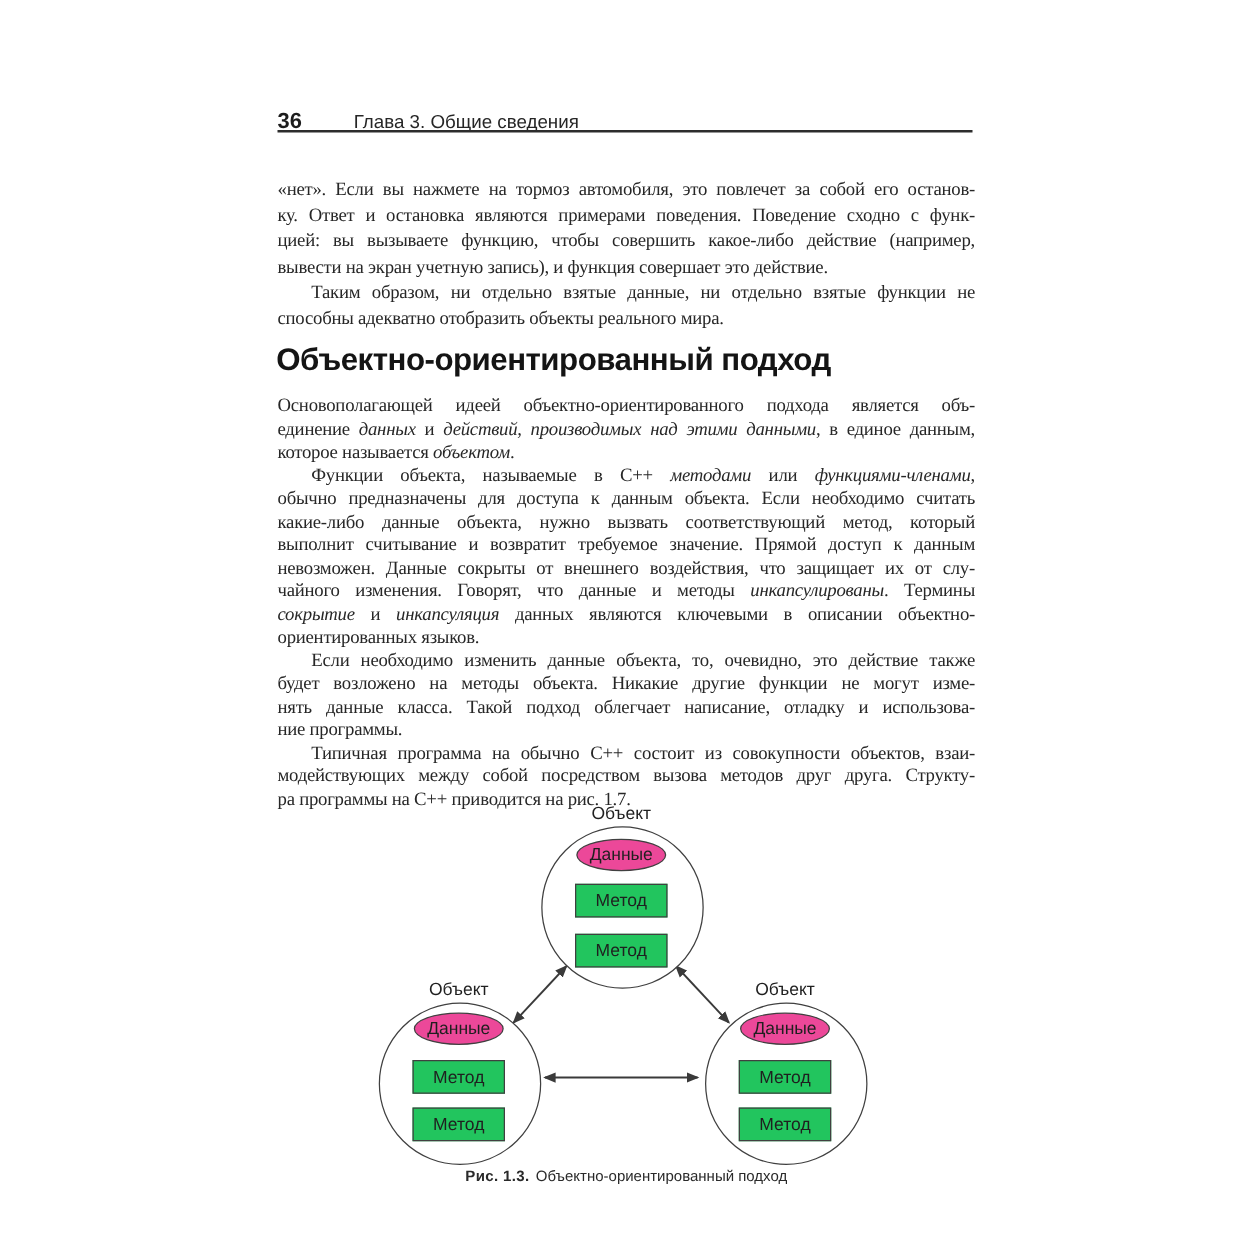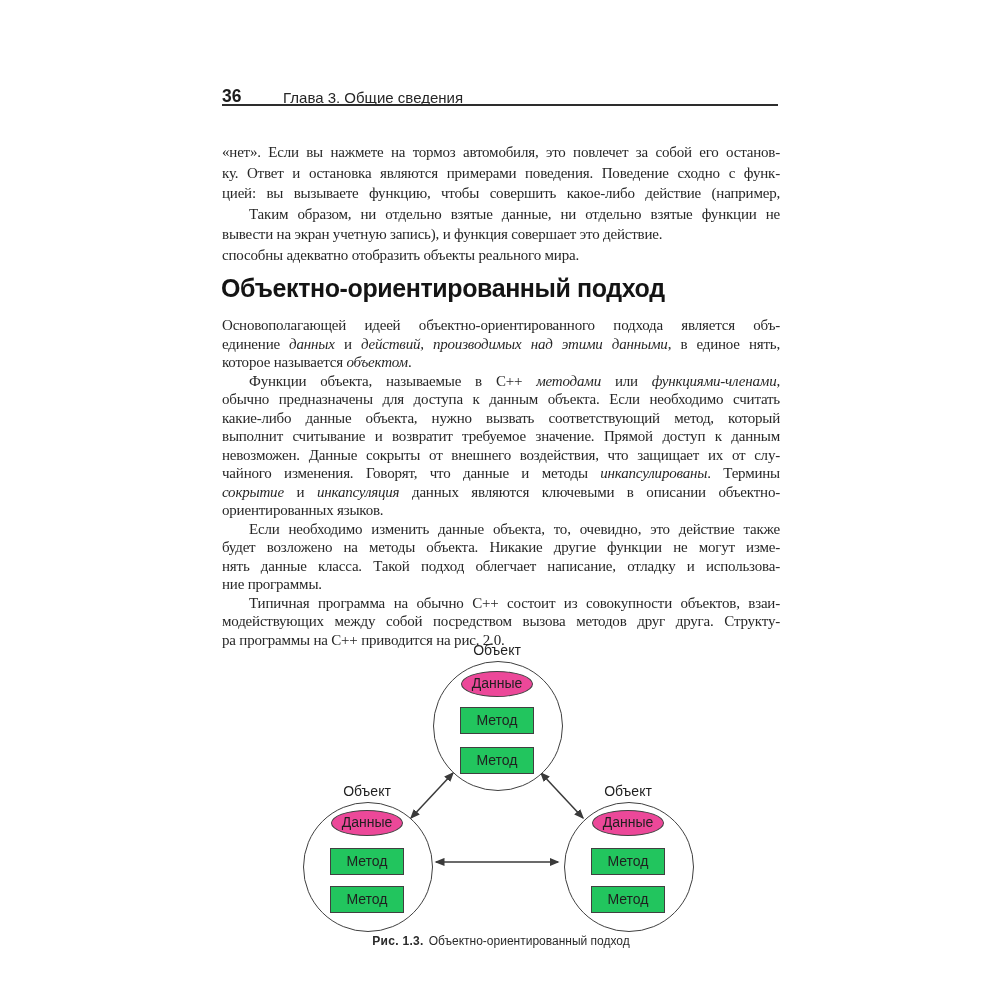"Таким образом, ни отдельно взятые" div.ln { order: before "вывести на экран учетную запись)," -> after "вывести на экран учетную запись)," }
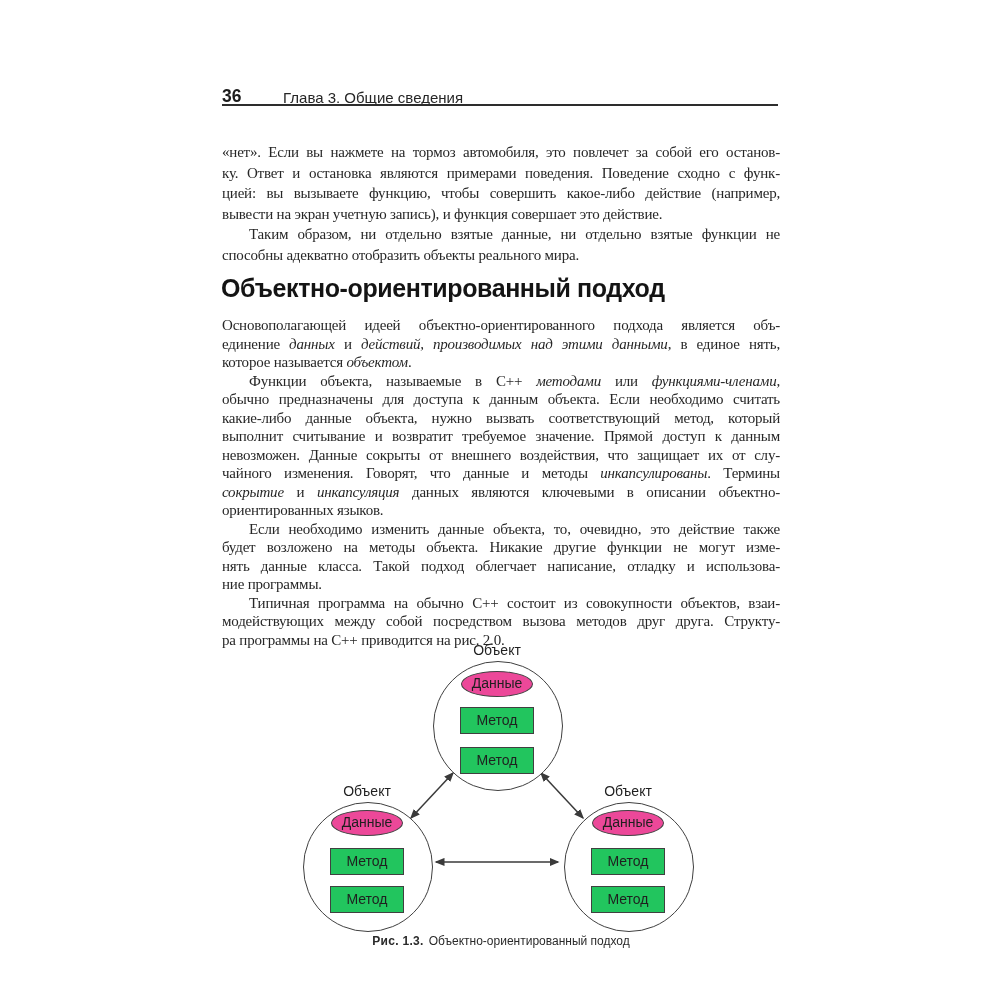", в единое нять," span { text: нять -> данным }
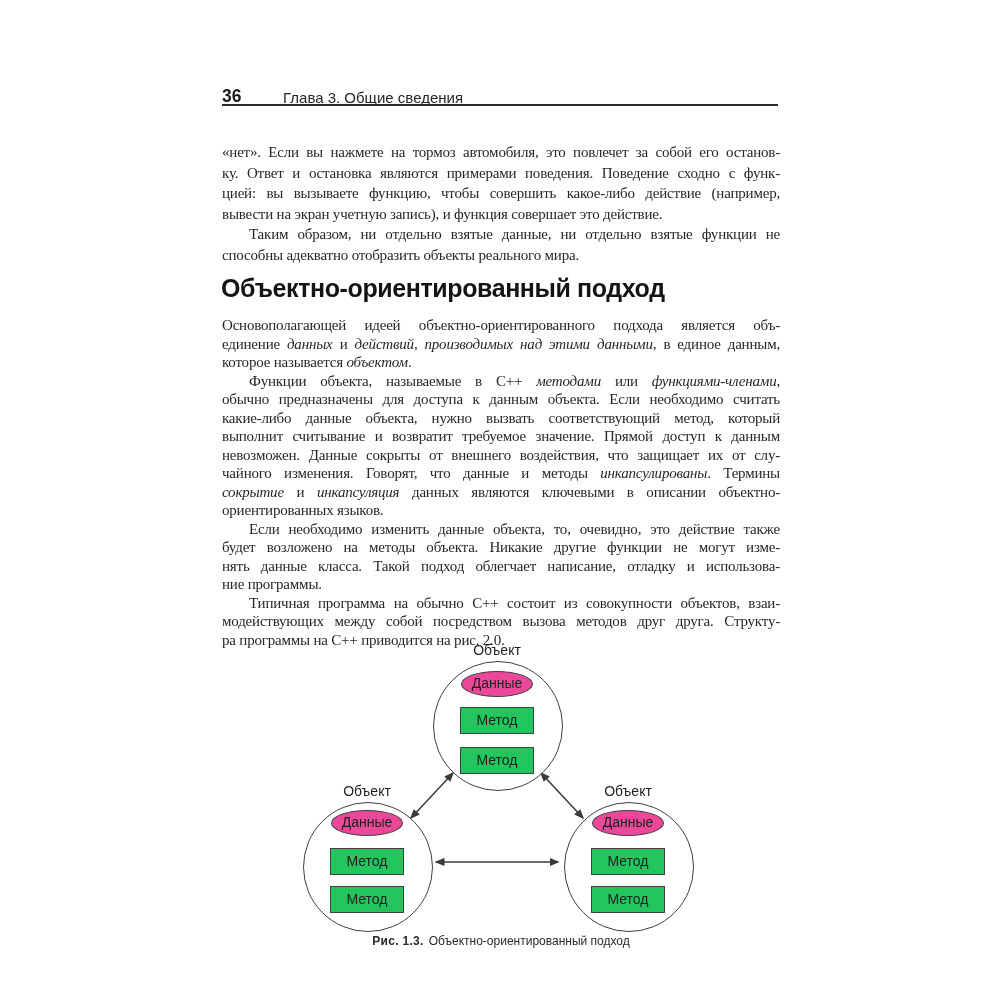"ра программы на C++ приводится" span { text: 2.0 -> 1.7 }
